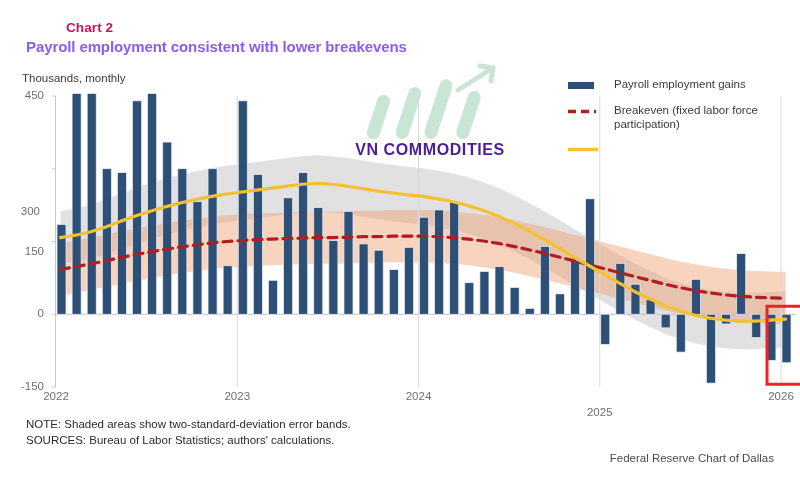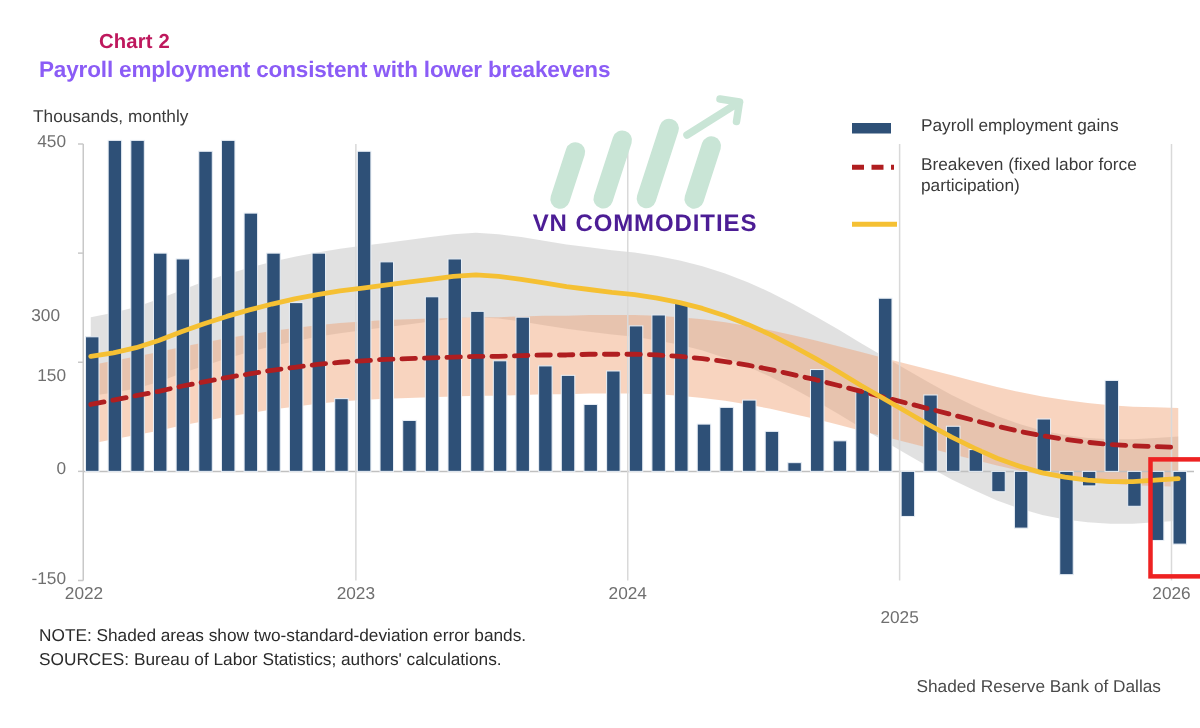"Shaded Reserve Bank of Dallas" div.source-right { text: Shaded Reserve Bank -> Federal Reserve Chart }
